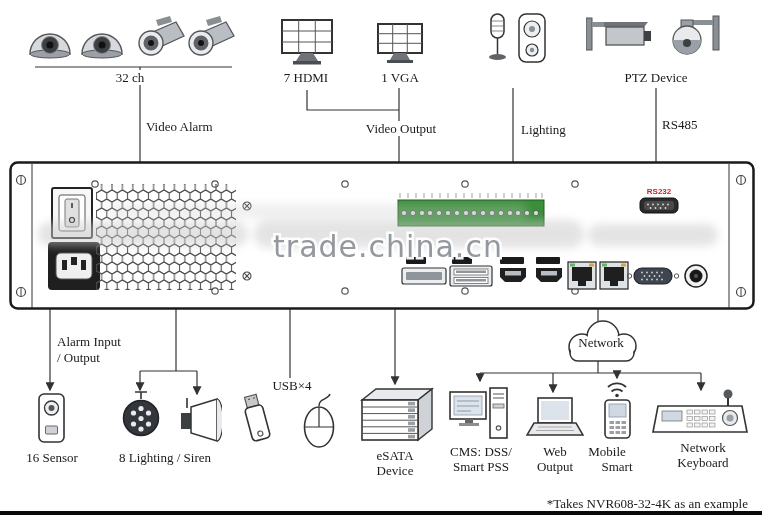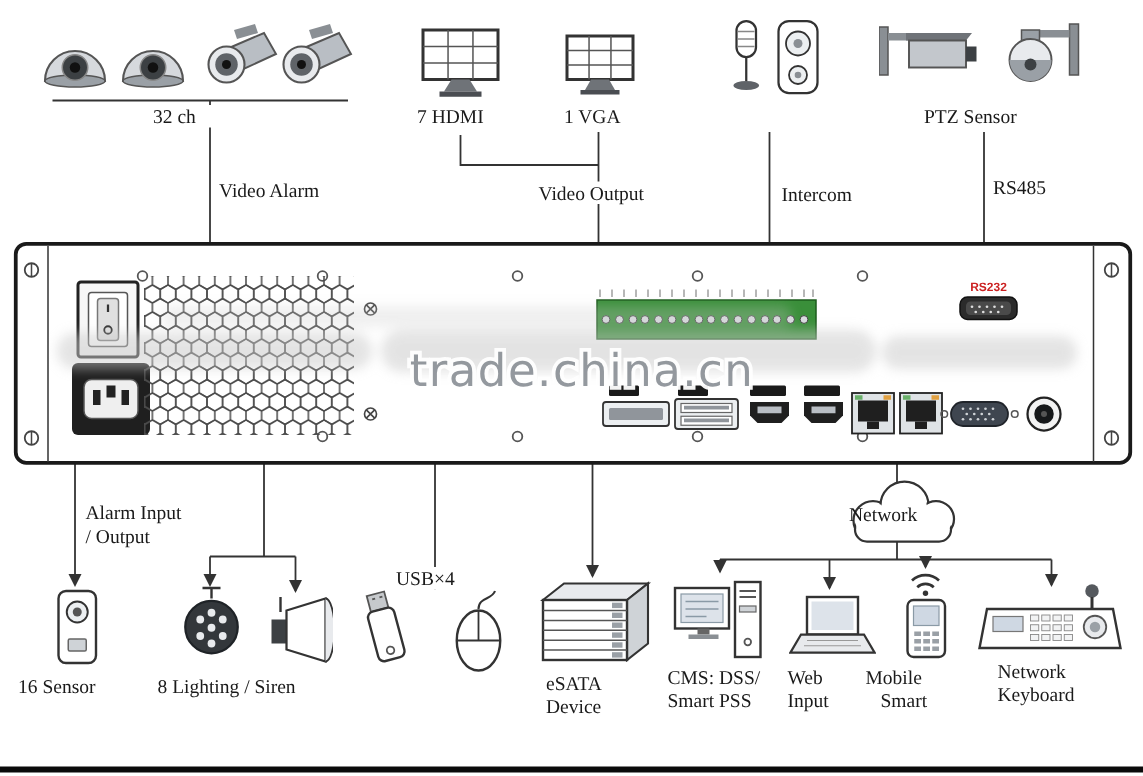"32 ch" .ctr { text-align: none -> center }
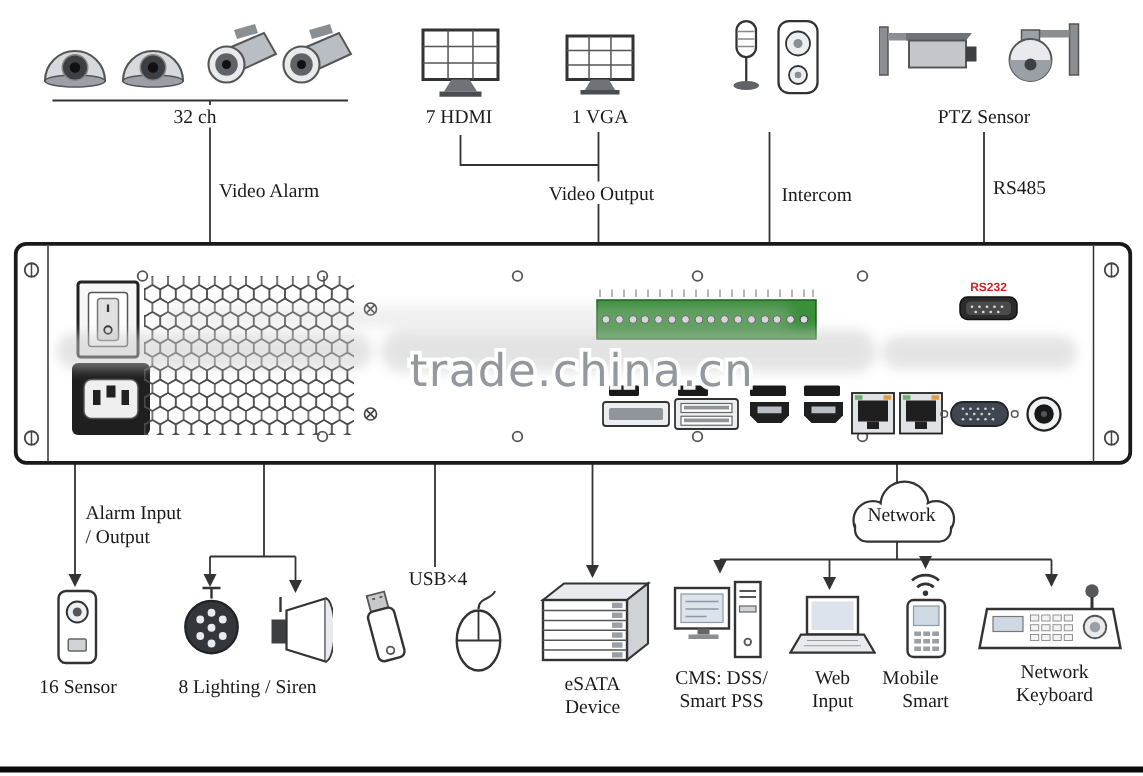"PTZ Sensor" div.lbl { text: Sensor -> Device }
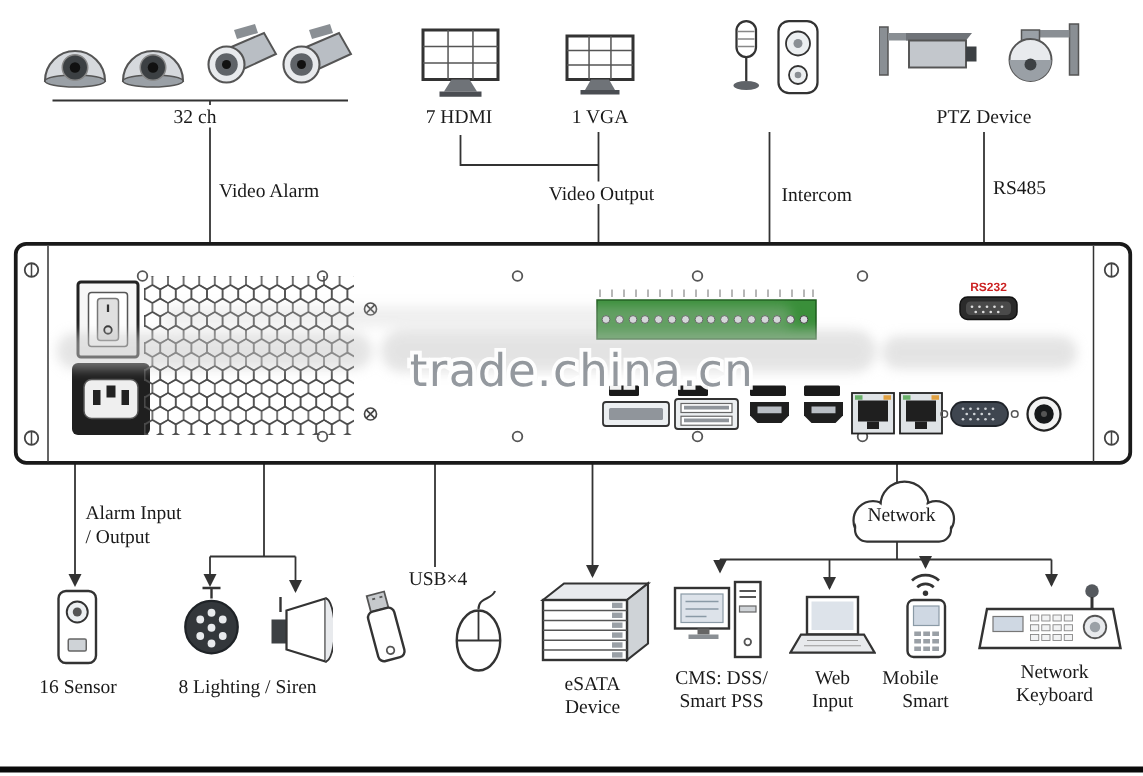"Intercom" div.lbl { text: Intercom -> Lighting }
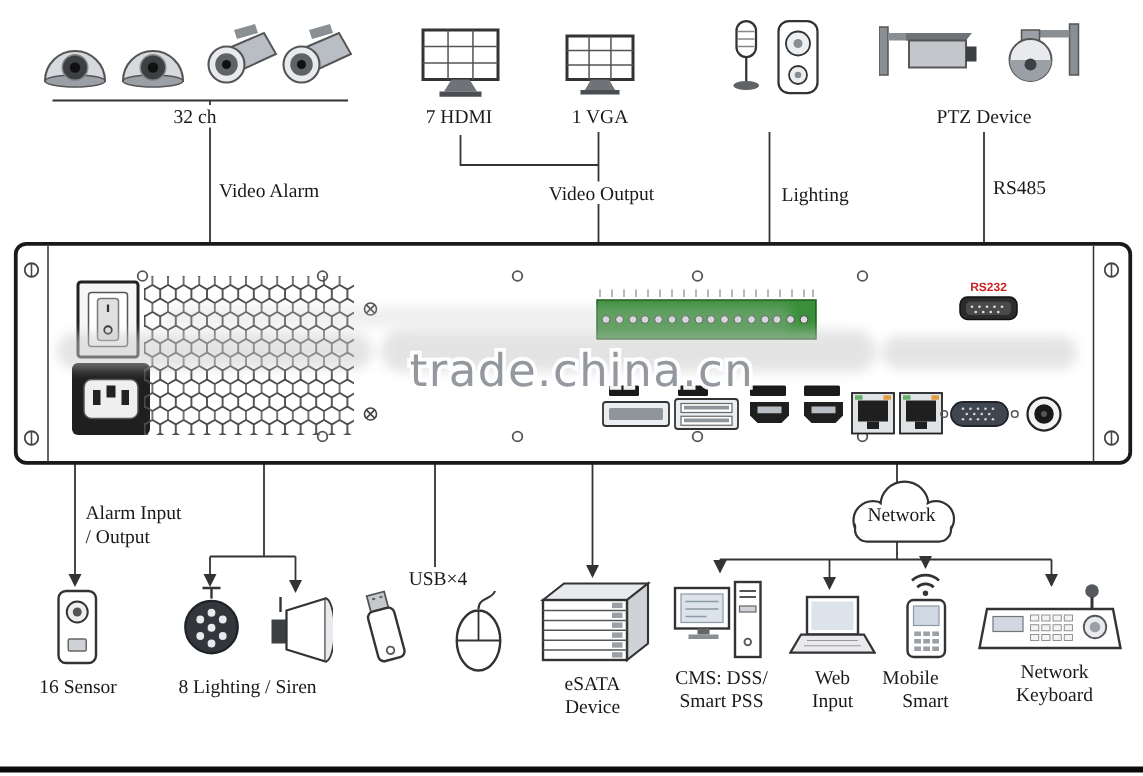"Input" div.lbl { text: Input -> Output }
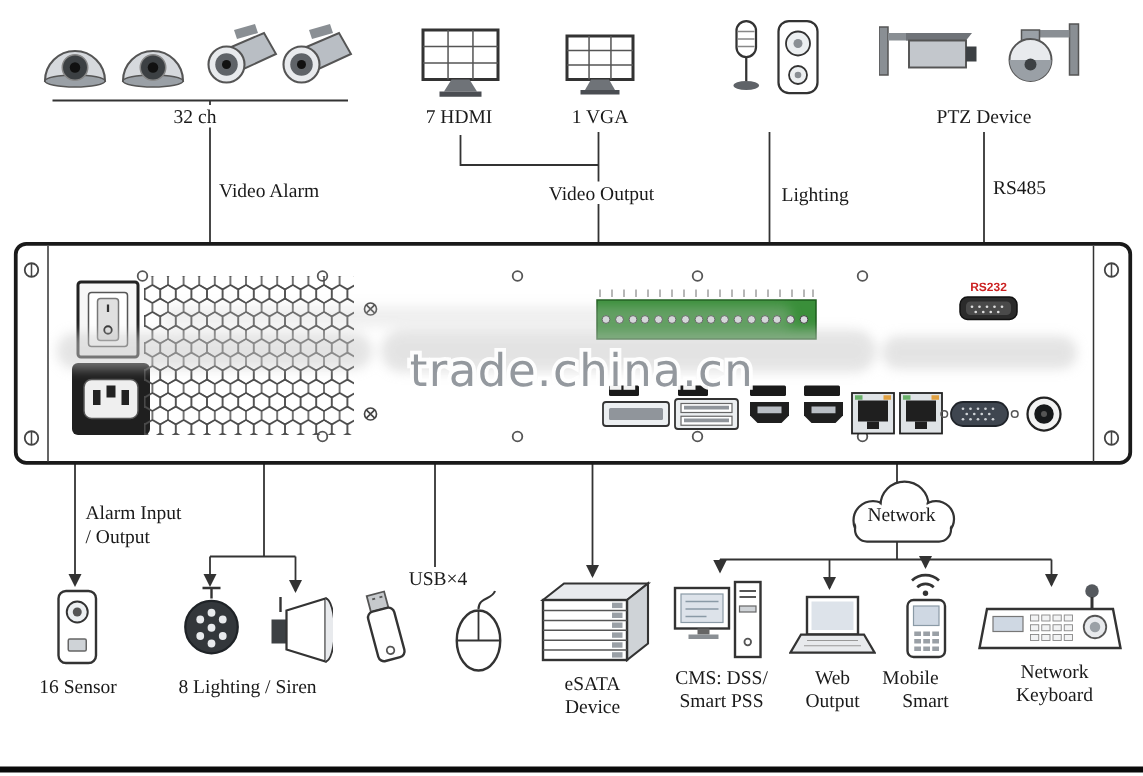"*Takes NVR608-32-4K as an example" div { html: none -> <div>*Takes NVR608-32-4K as an example</div> }
